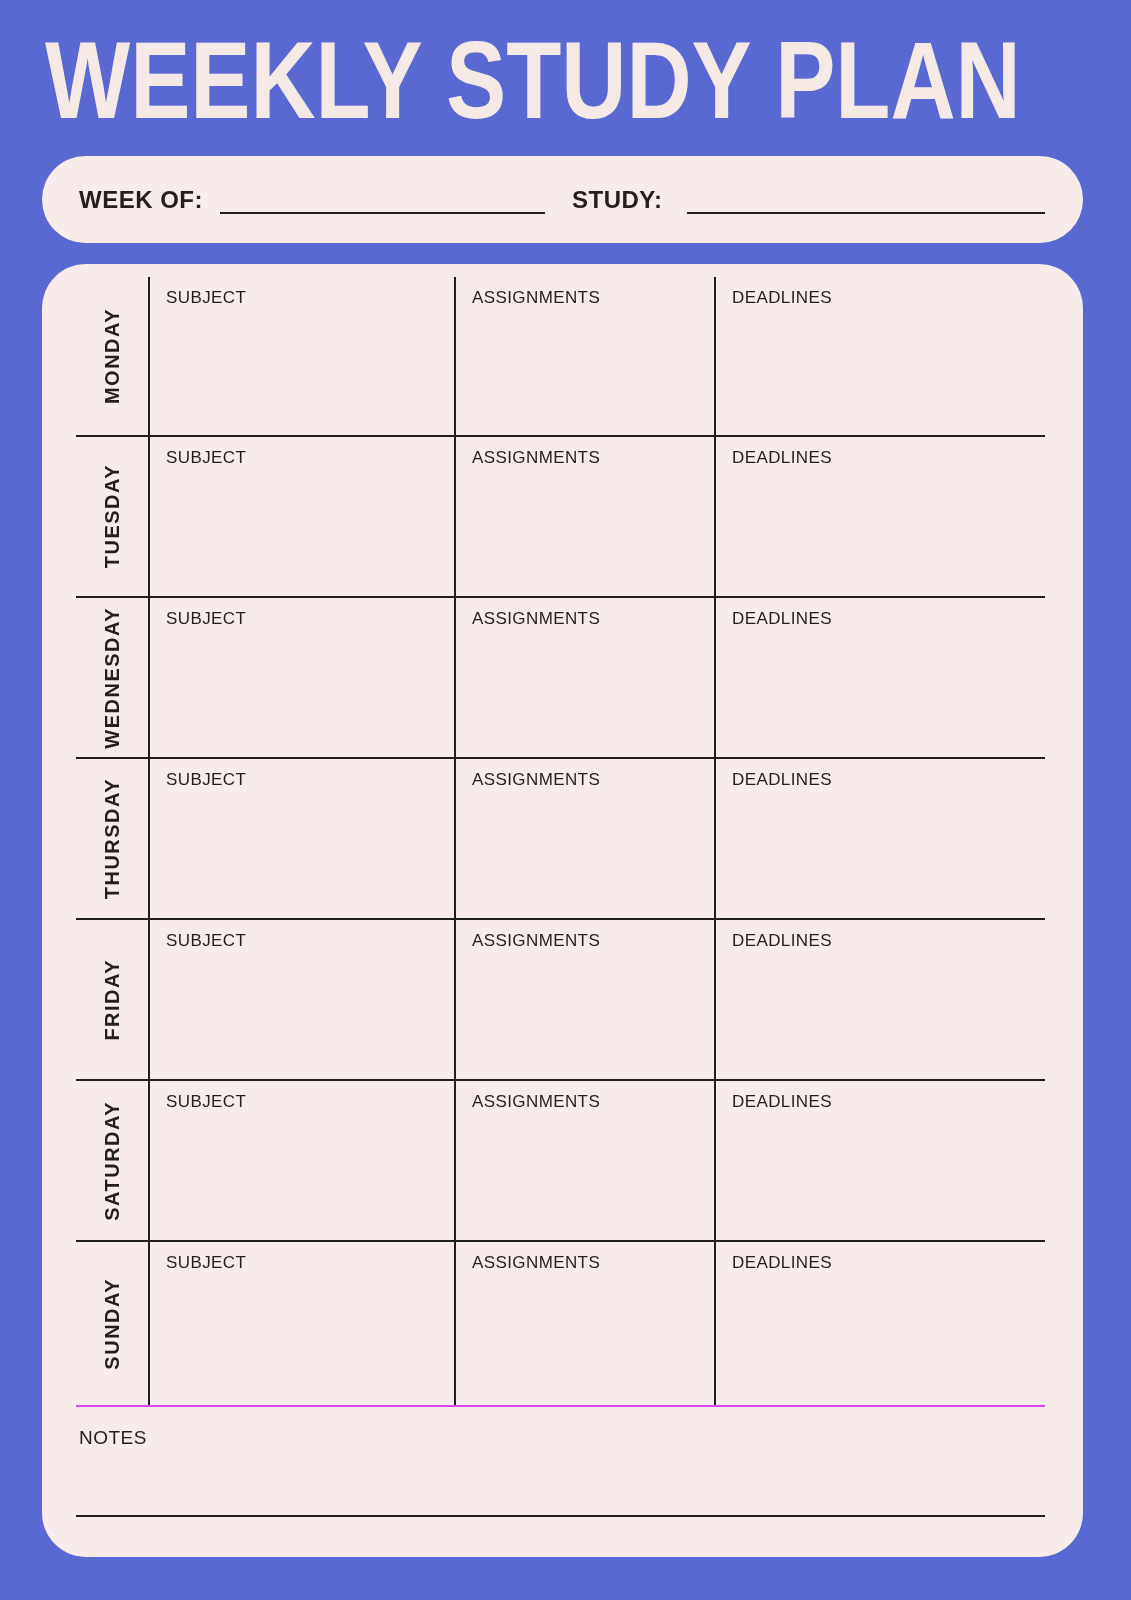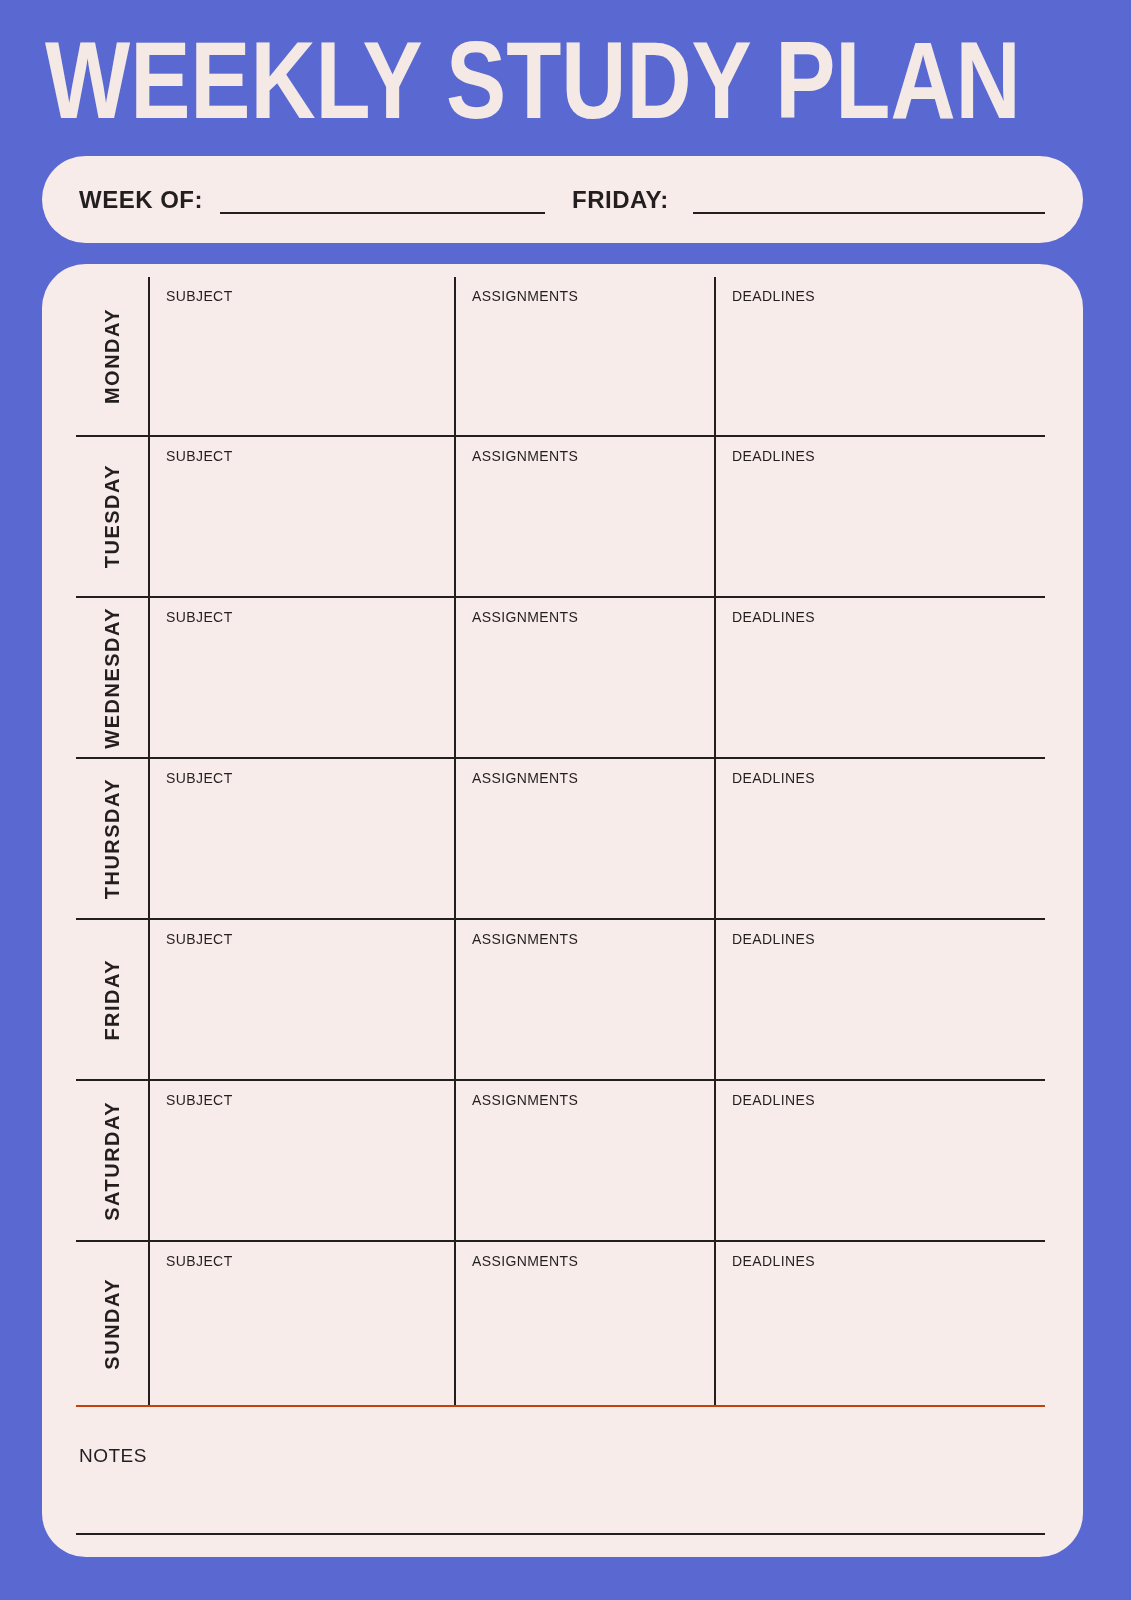"FRIDAY:" span.field-label { text: FRIDAY -> STUDY }
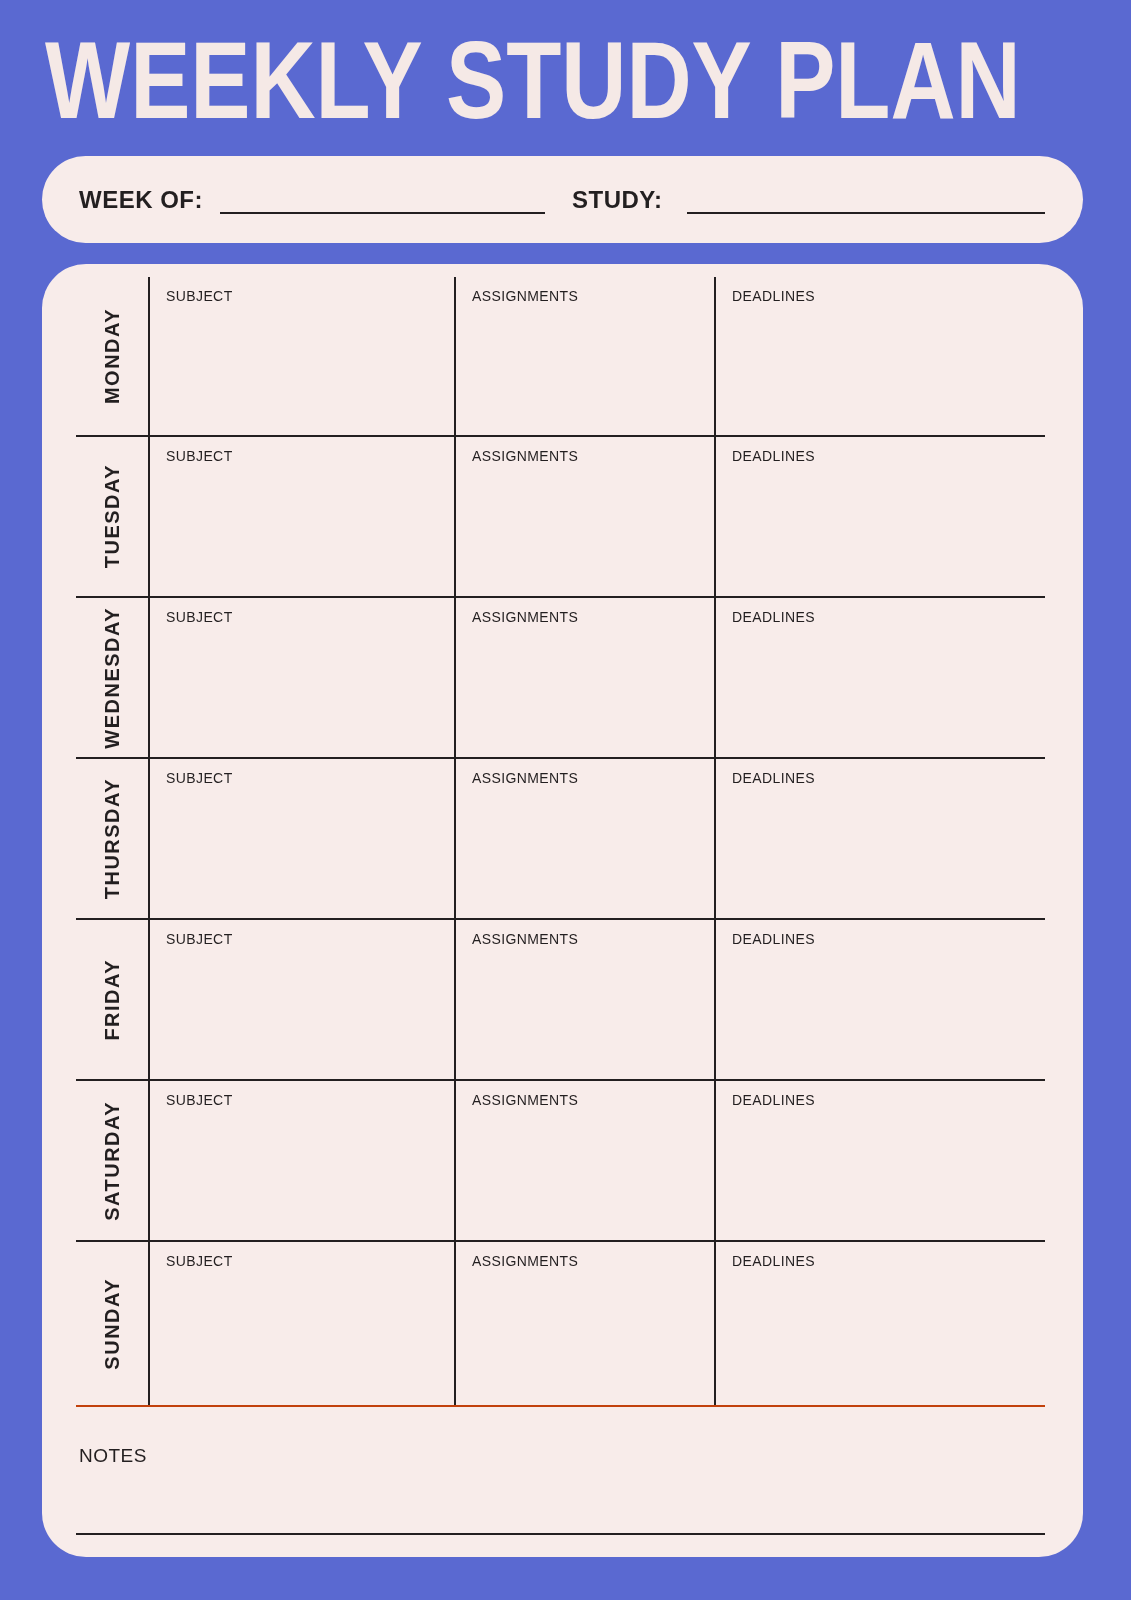"SUBJECT" .cell { font-size: 14px -> 17px }
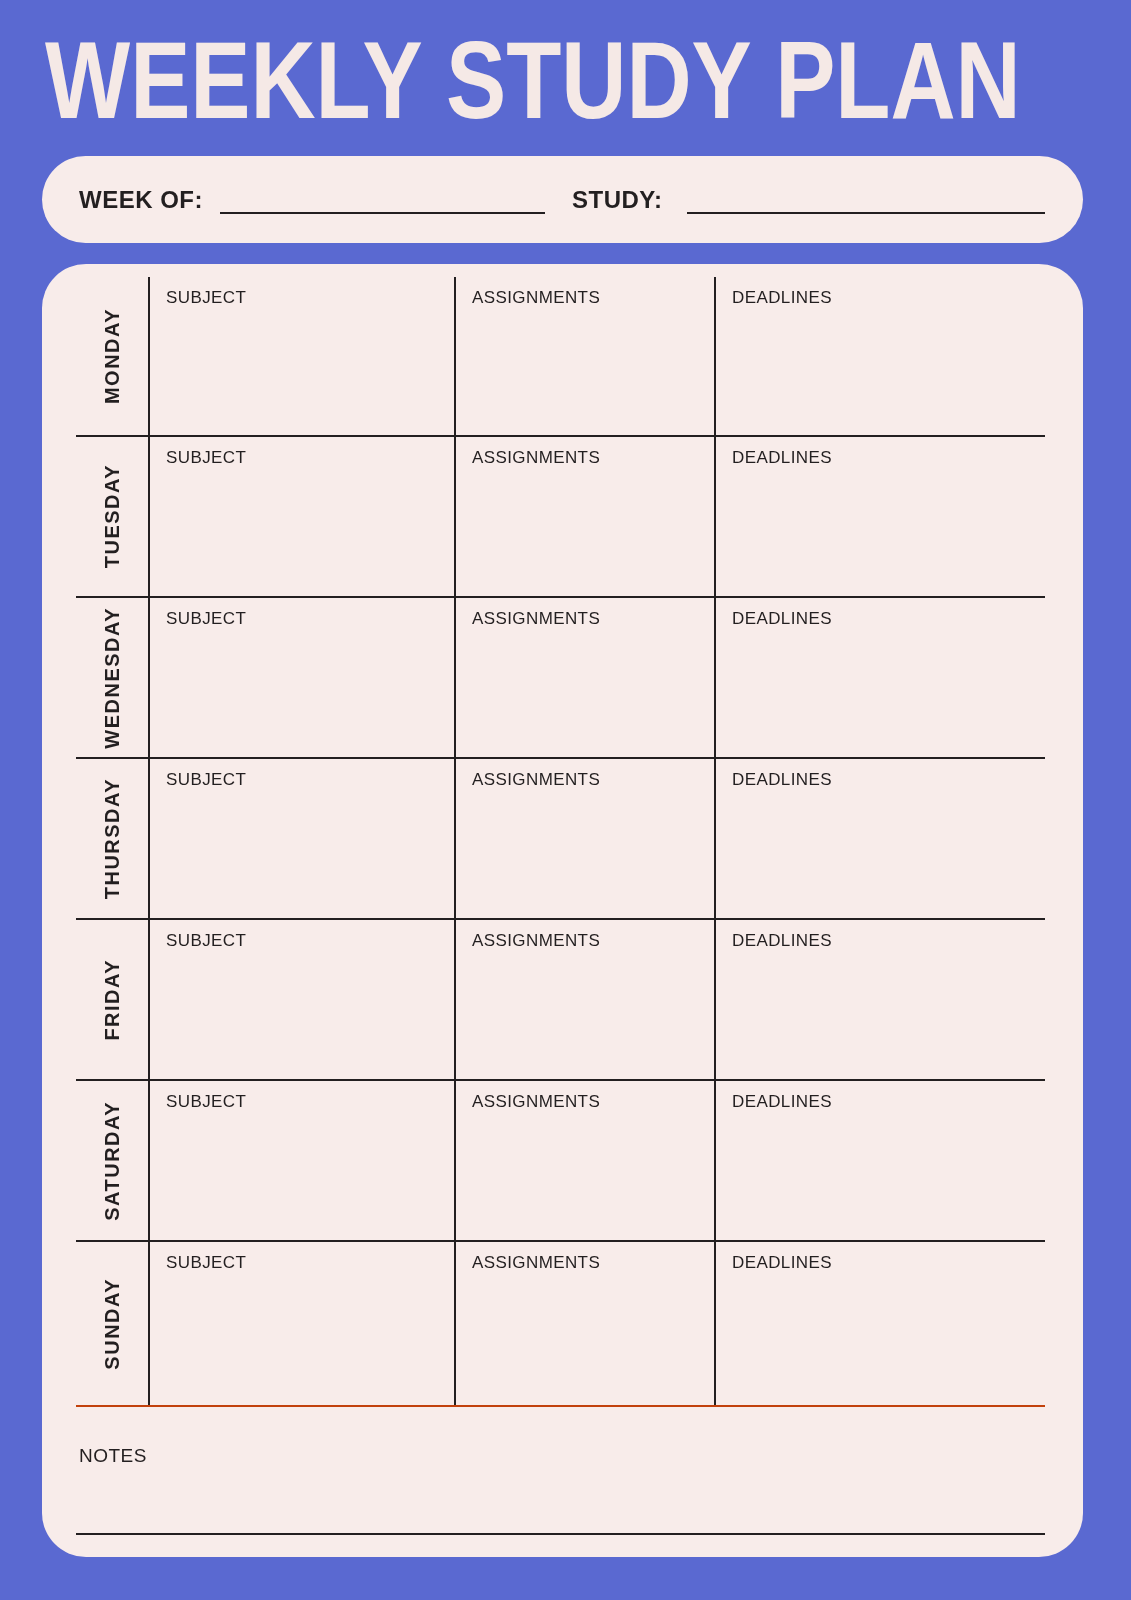"NOTES" .notes-section { border-top: 2px solid #c2410c -> 2px solid #d946ef; padding-top: 38px -> 20px }
